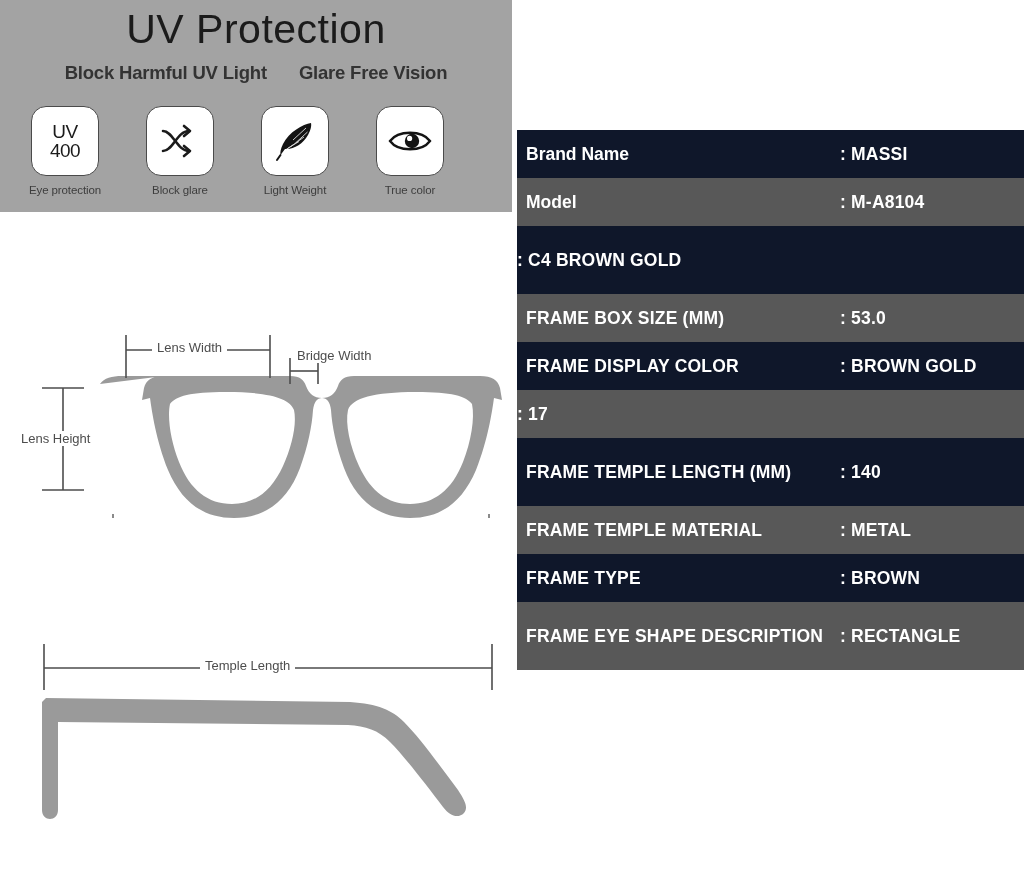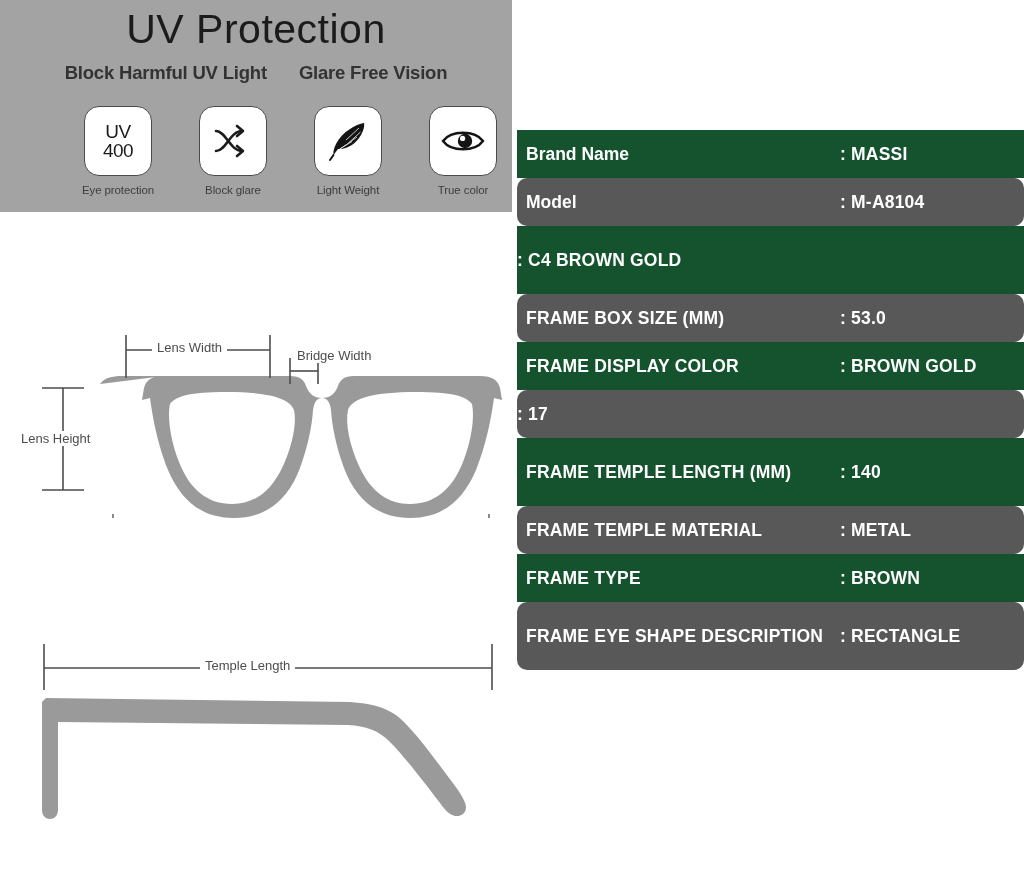"UV" .icon-row { padding-left: 84px -> 31px }
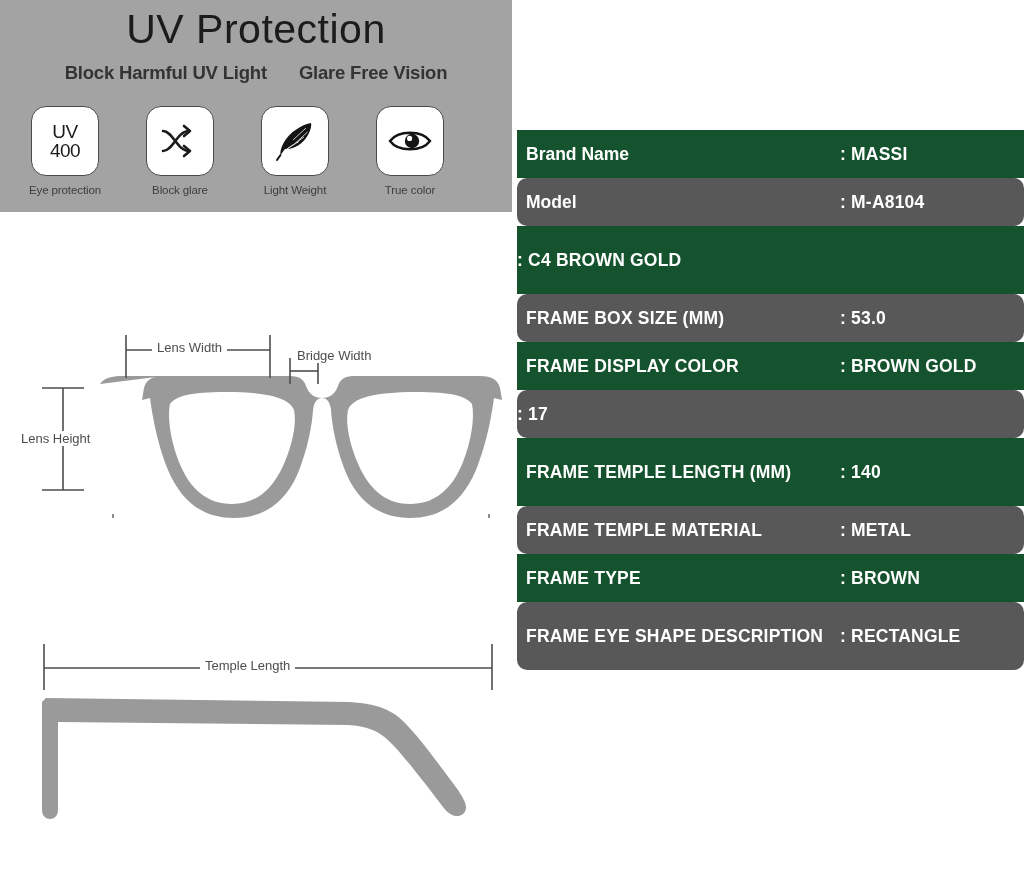"Brand Name" .spec-row.dark { background: #14532d -> #0f172a }
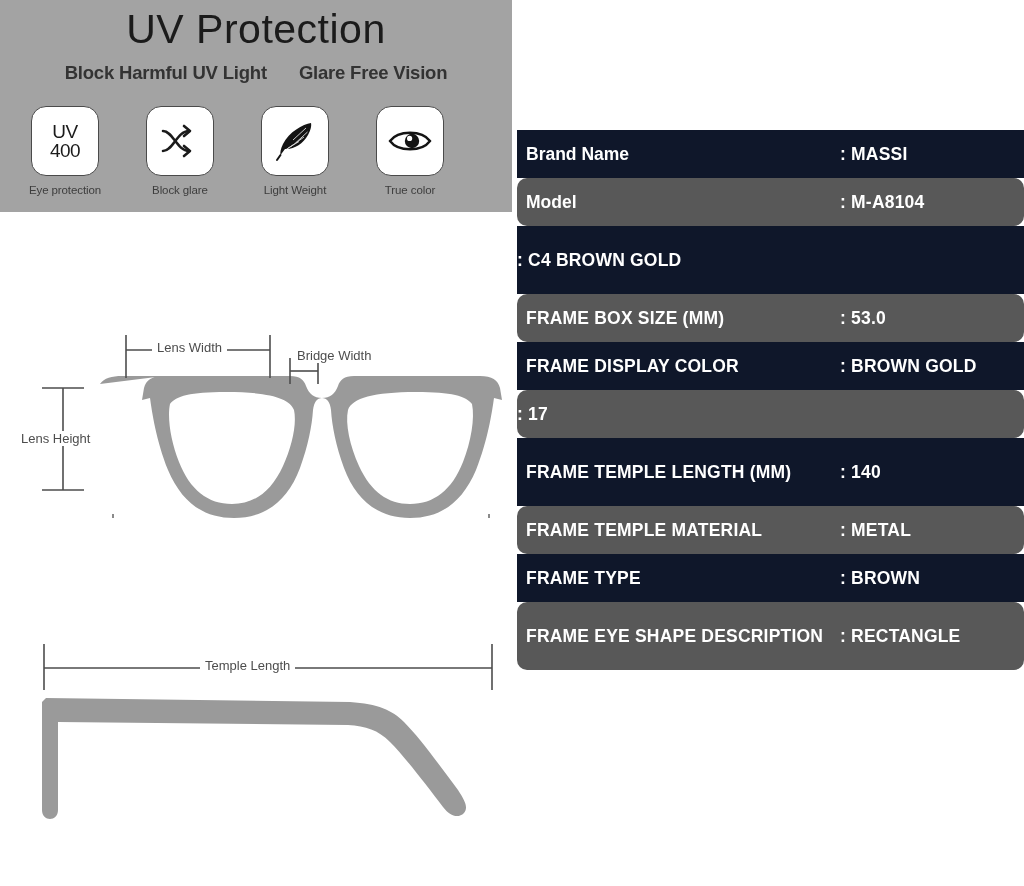"Model" .spec-row.light { border-radius: 10px -> none }
